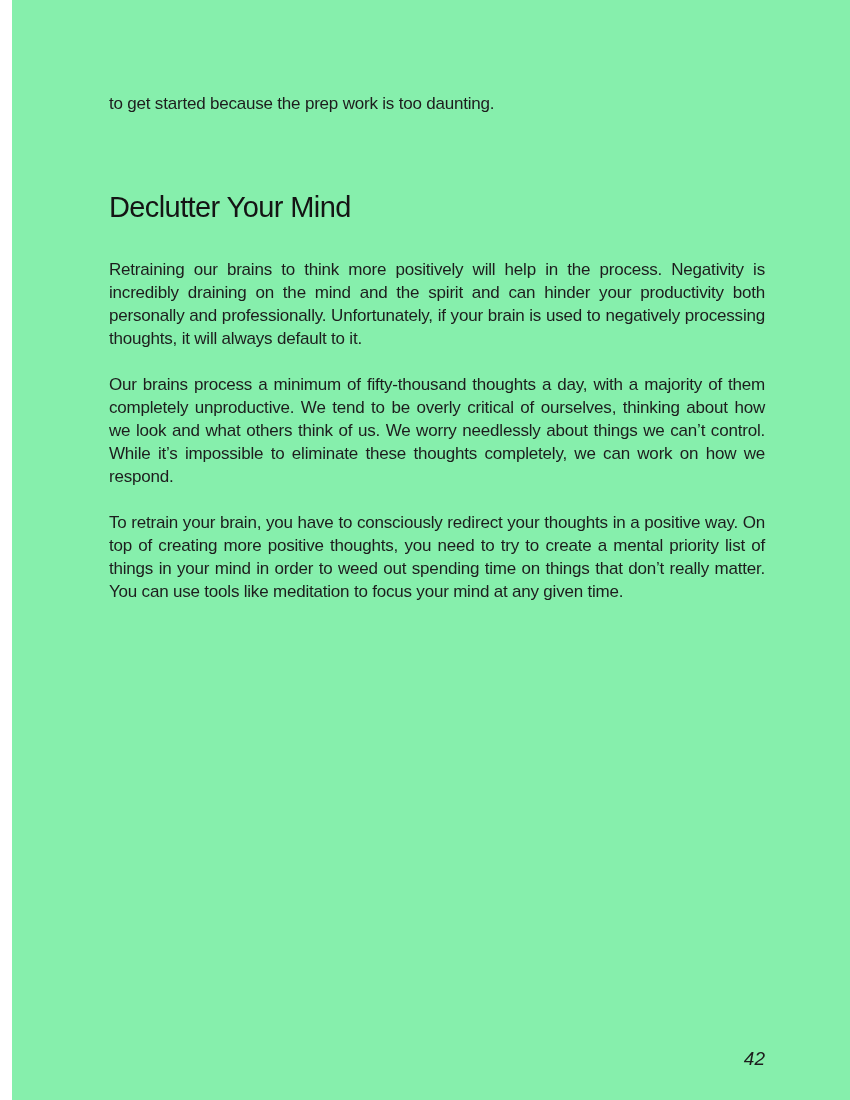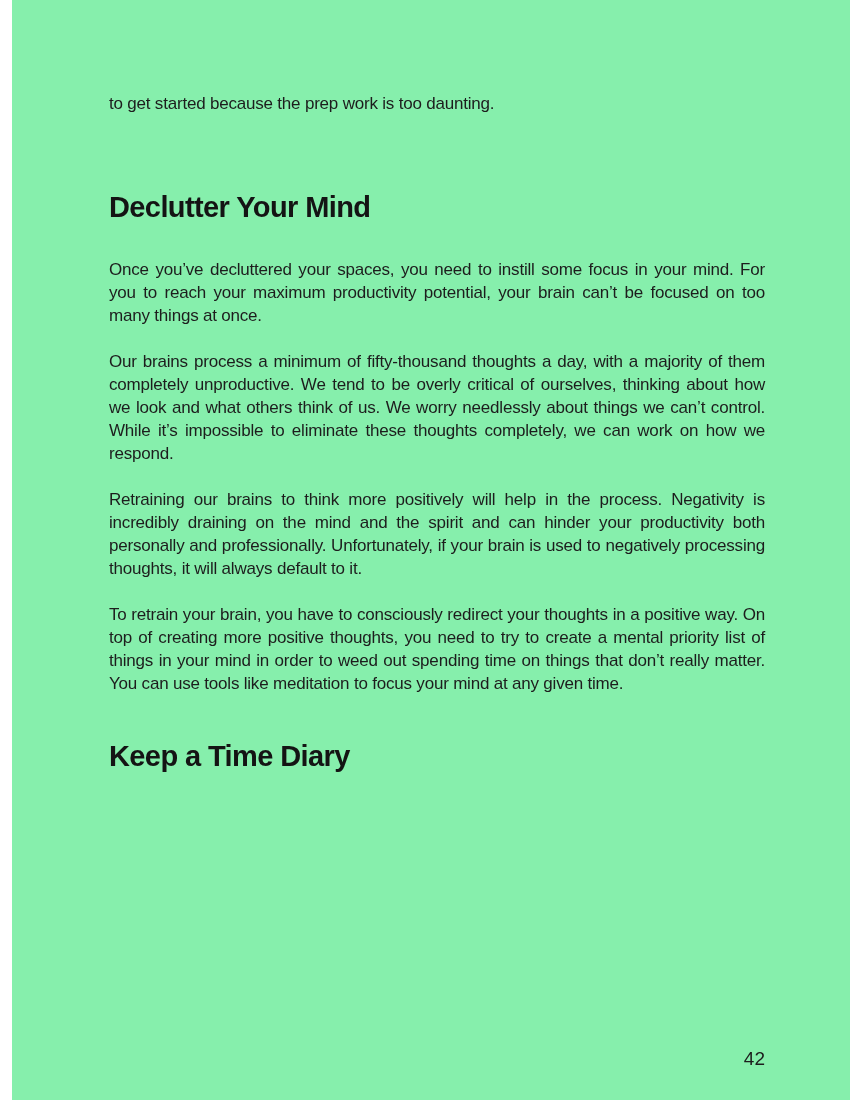"Declutter Your Mind" .section-heading { font-weight: bold -> normal }
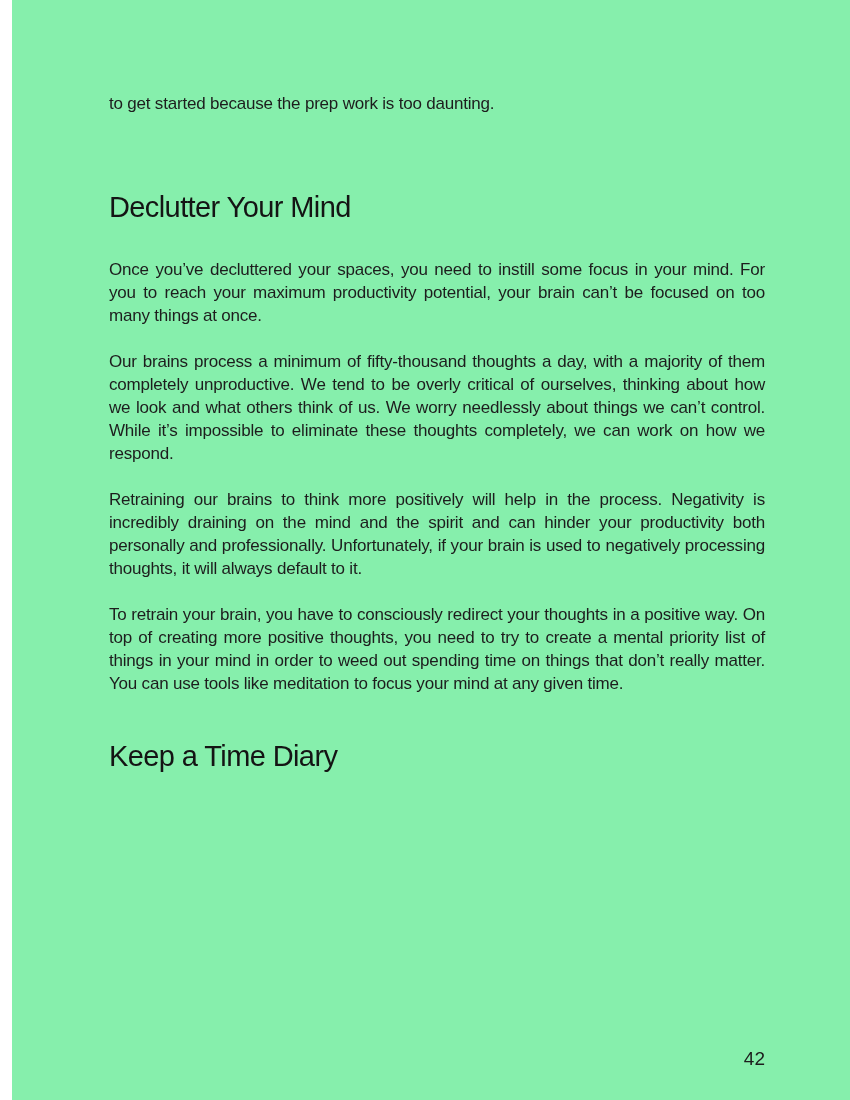"Once you’ve decluttered your spaces," p.body-para { html: <p>Once you’ve decluttered your spaces, you need to instill some focus in your mind. For you to reach your maximum productivity potential, your brain can’t be focused on too many things at once.</p> -> none }
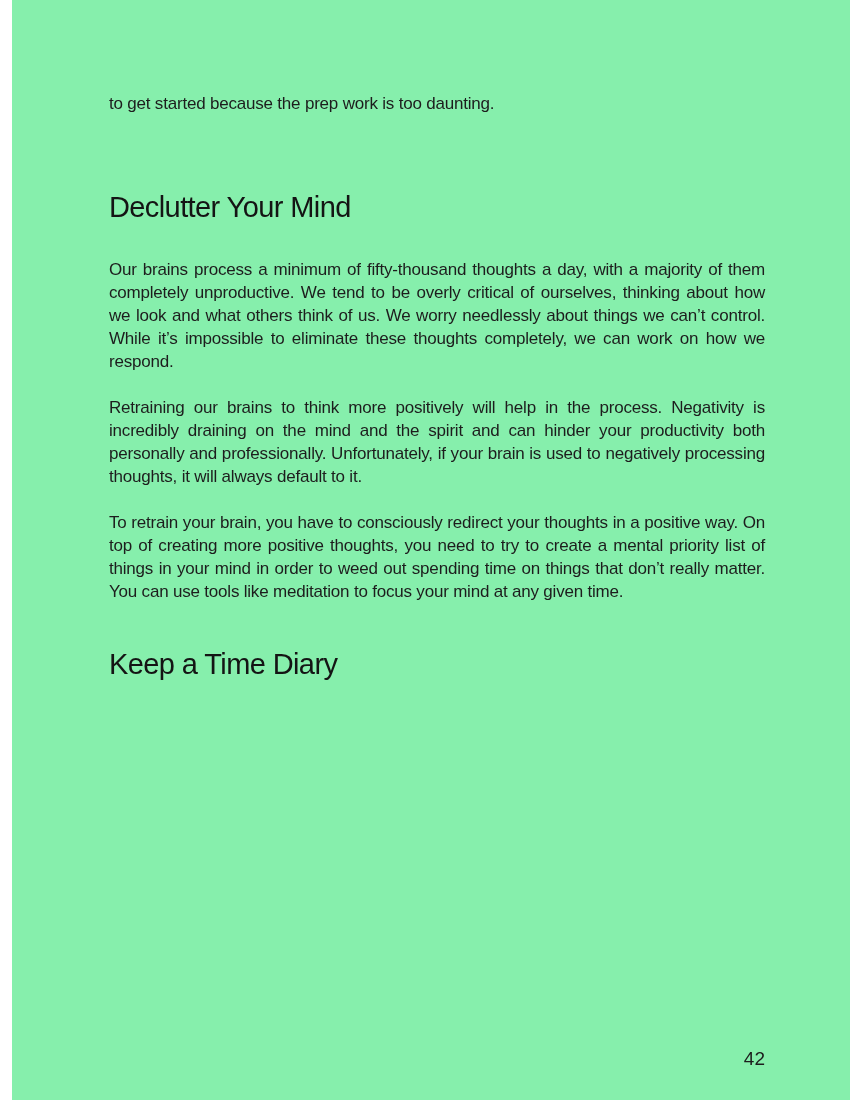"Our brains process a minimum" p.body-para { order: before "Retraining our brains to think" -> after "Retraining our brains to think" }
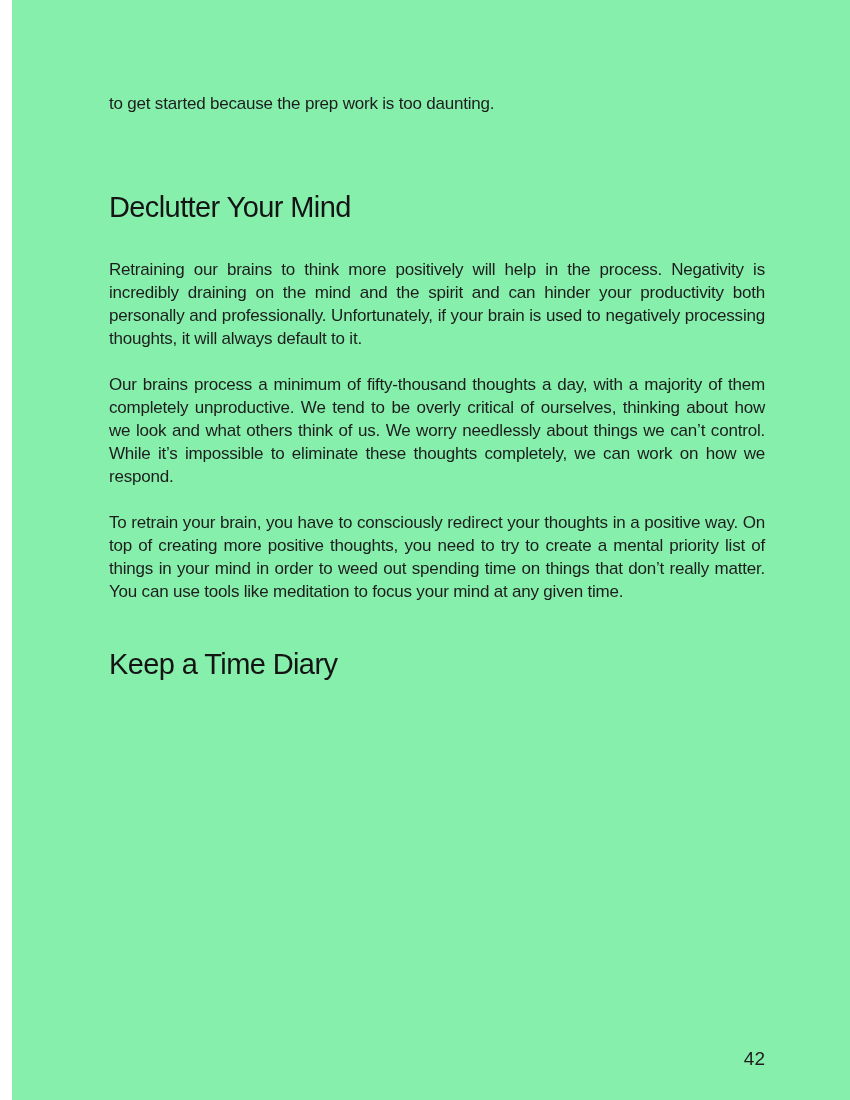"Keep a Time Diary" h1.section-heading { html: <h1>Keep a Time Diary</h1> -> none }
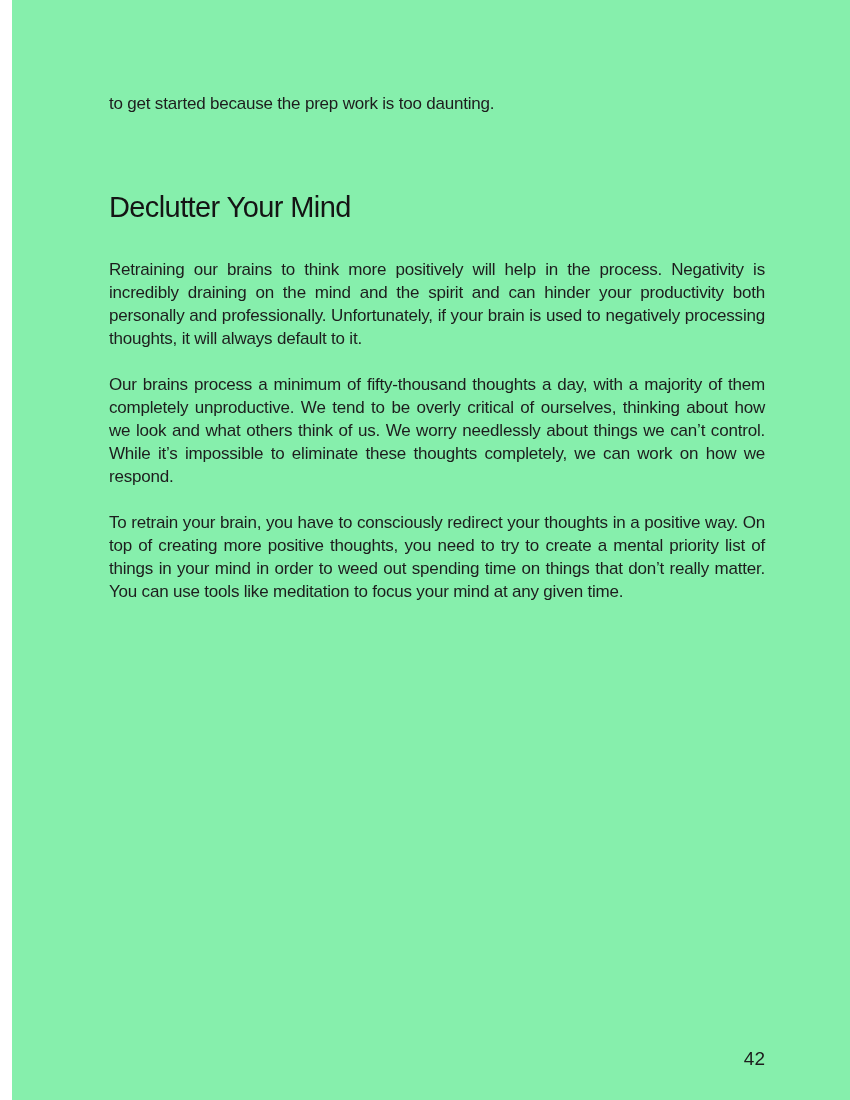"42" .page-number { font-style: none -> italic }
